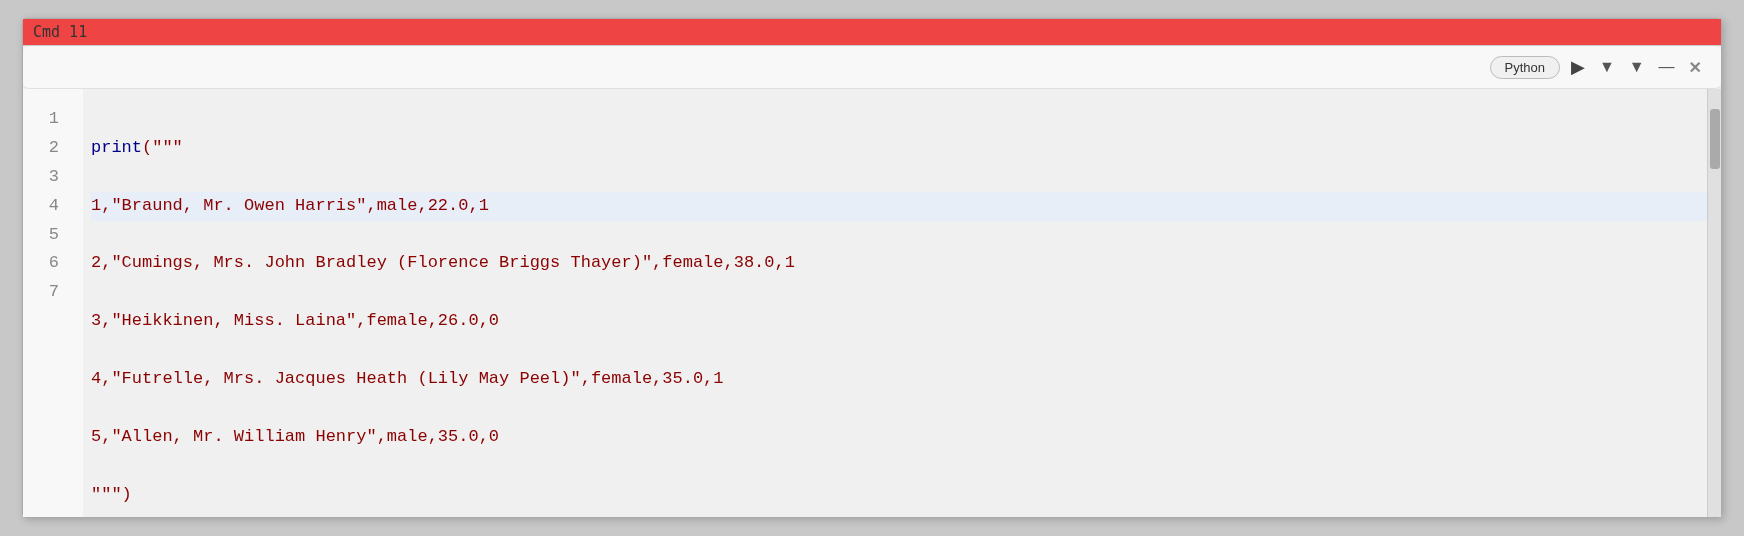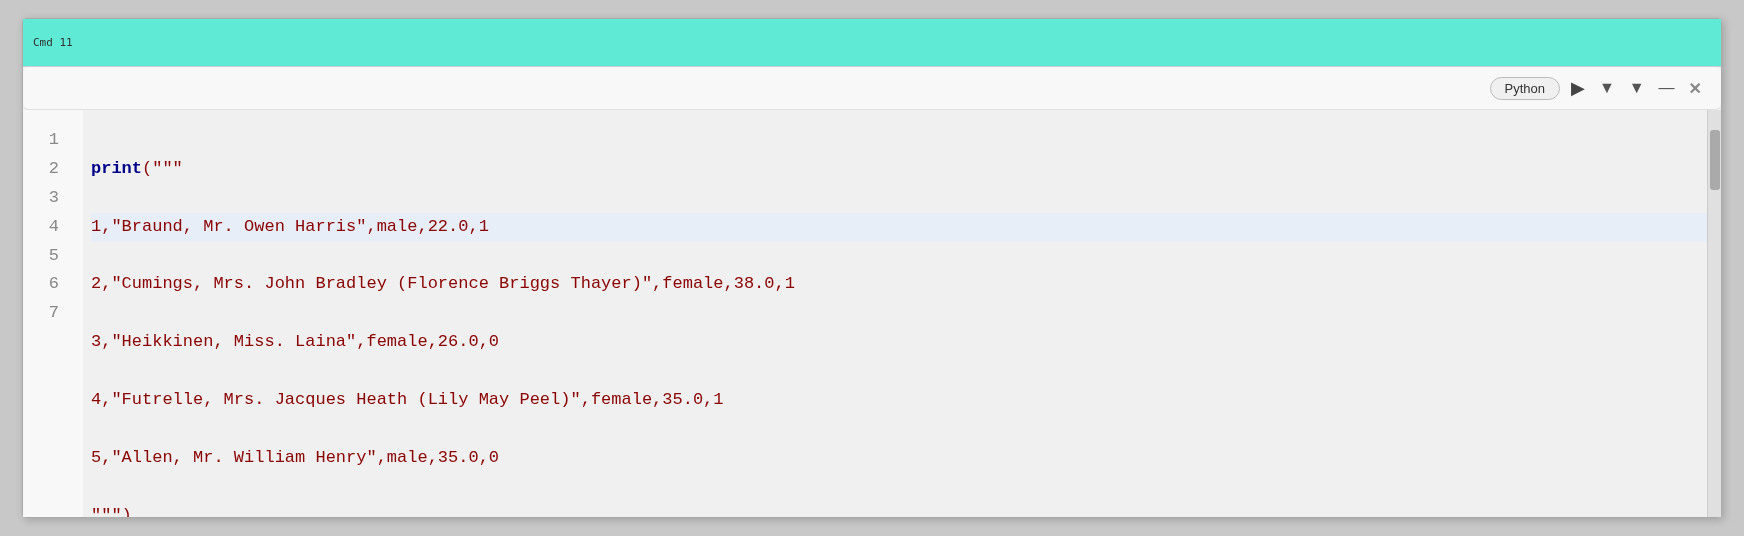"Cmd 11" .title-bar { background: #5eead4 -> #ef4444; font-size: 11px -> 15px; padding: 17px 10px -> 4px 10px }
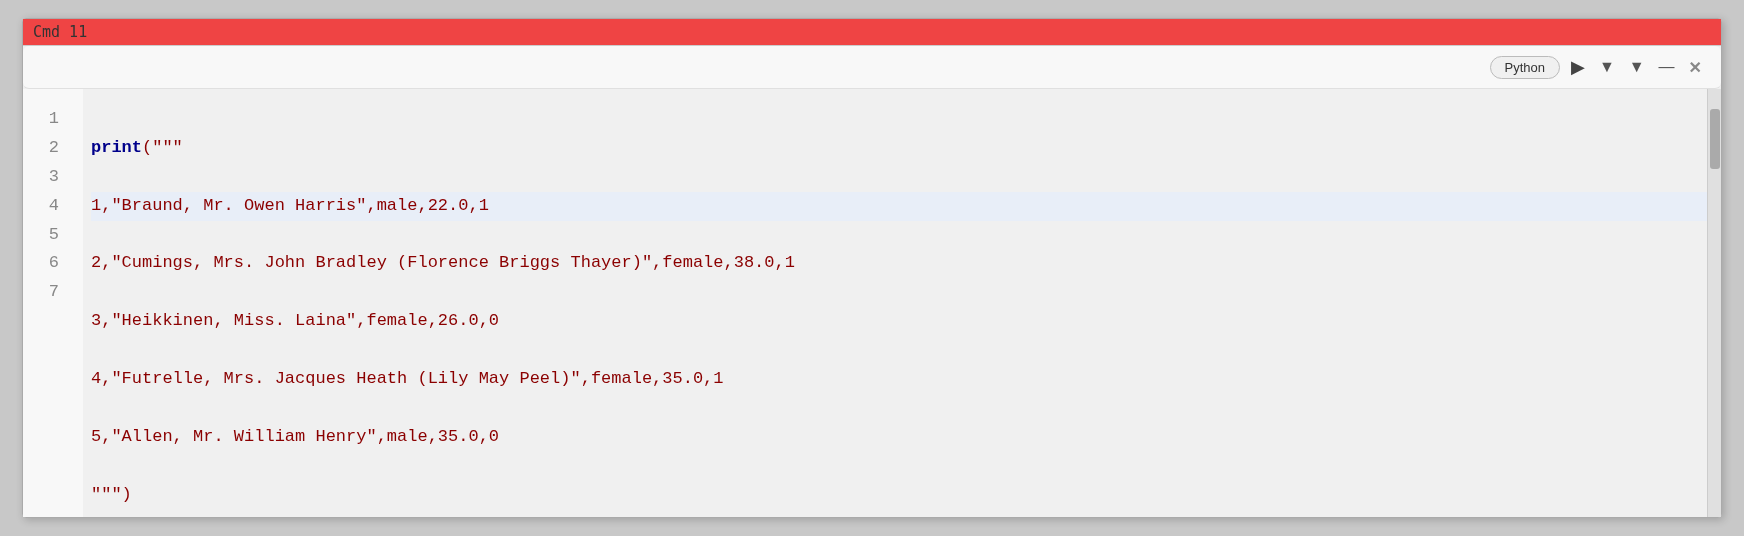"print" .keyword { font-weight: bold -> normal }
